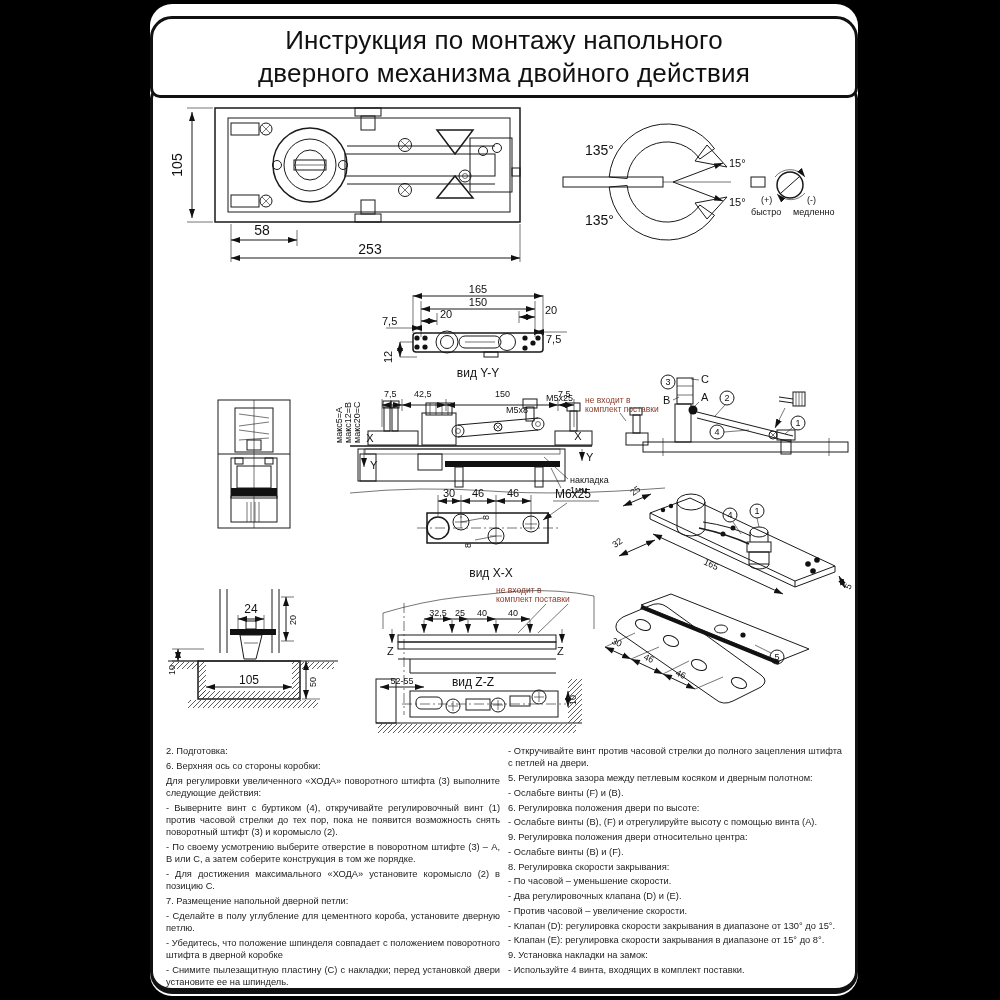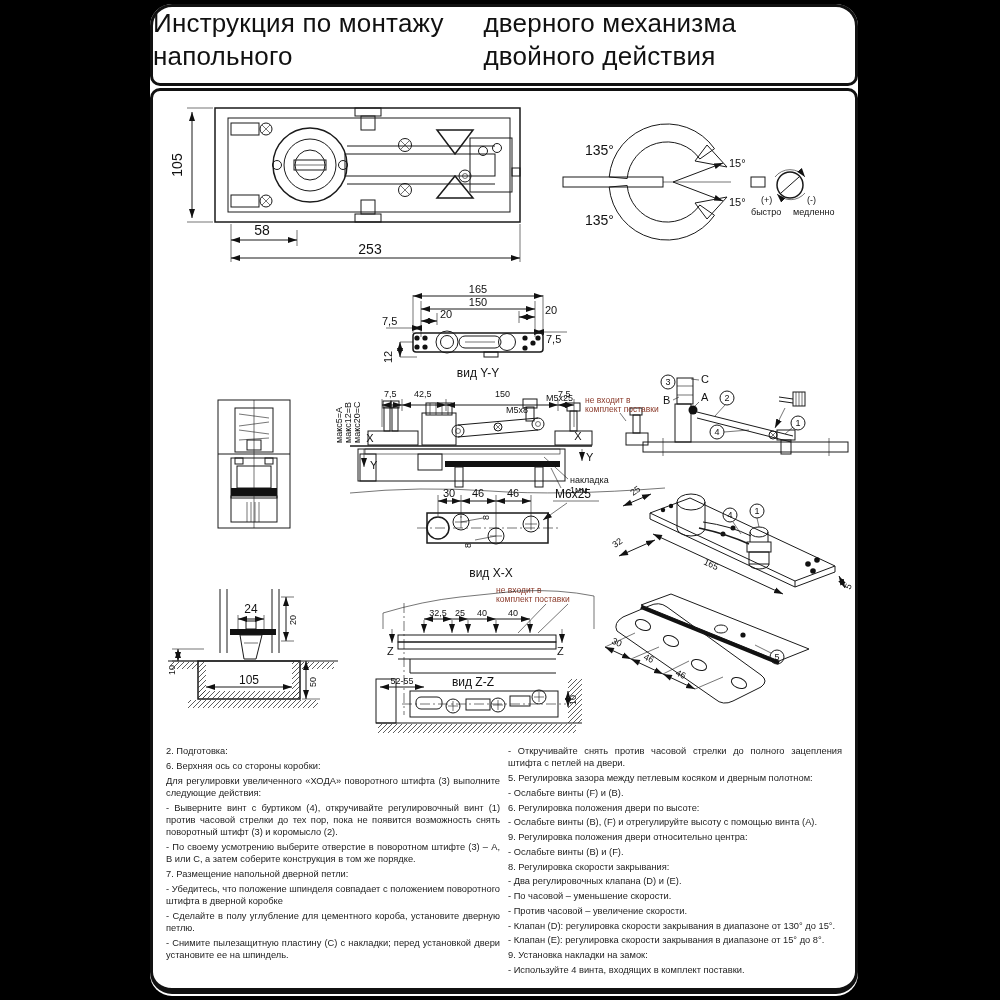"Инструкция по монтажу напольного" .title-box { align-items: flex-start -> center; flex-direction: row -> column; top: 4px -> 16px }
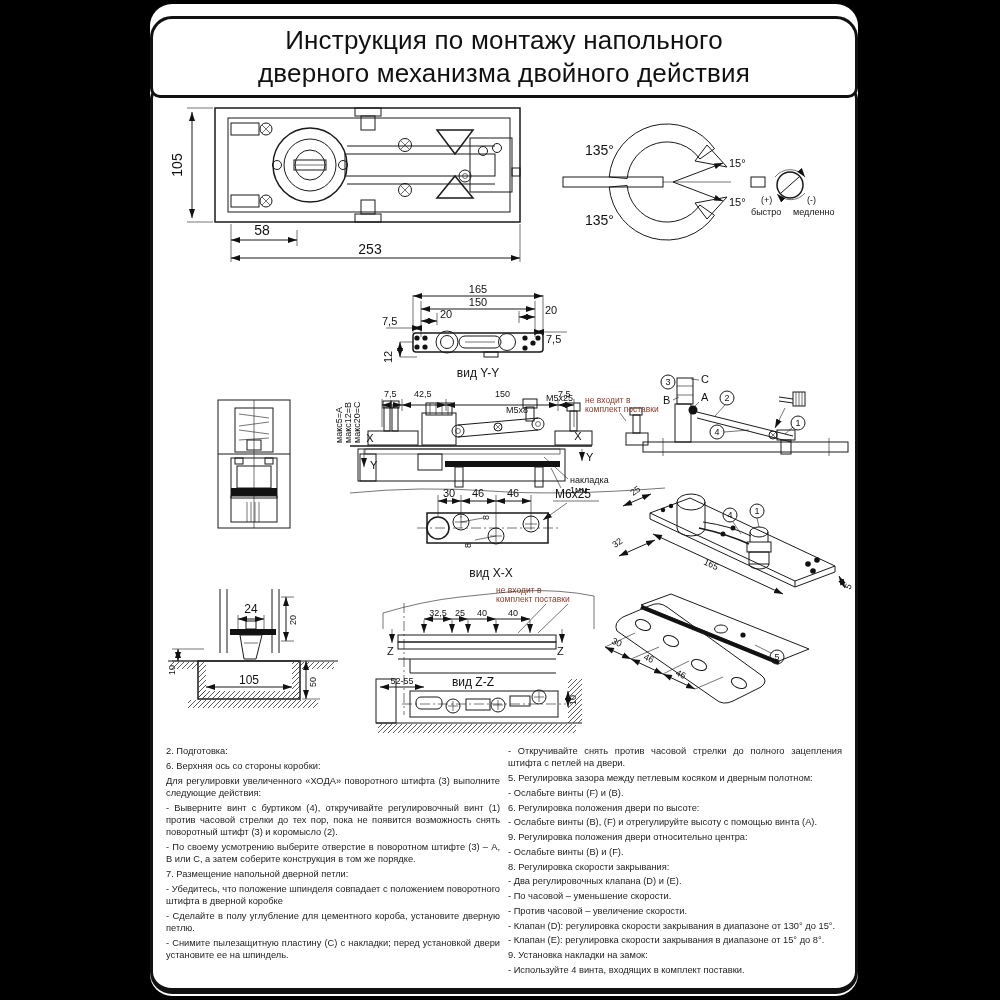"- Откручивайте снять против часовой" p { text: снять -> винт }
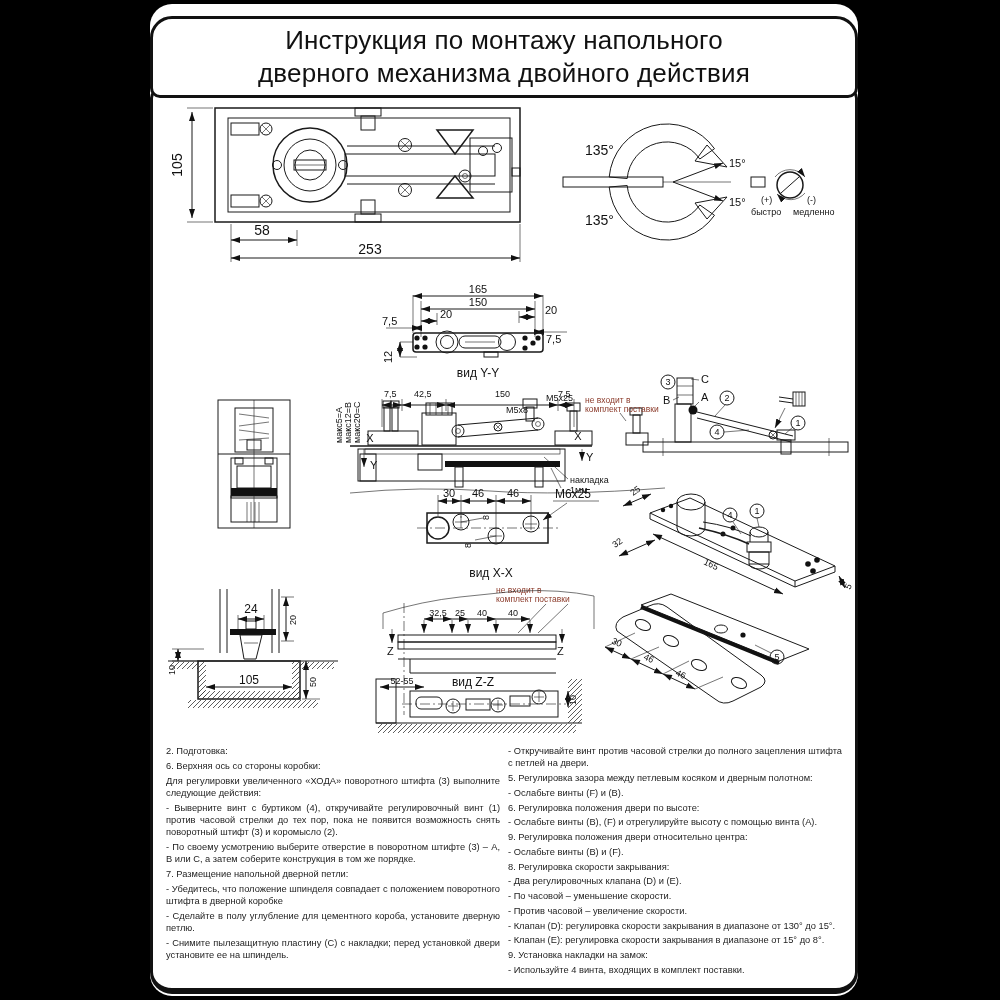"- Для достижения максимального «ХОДА»" p { html: none -> <p>- Для достижения максимального «ХОДА» установите коромысло (2) в позицию С.</p> }
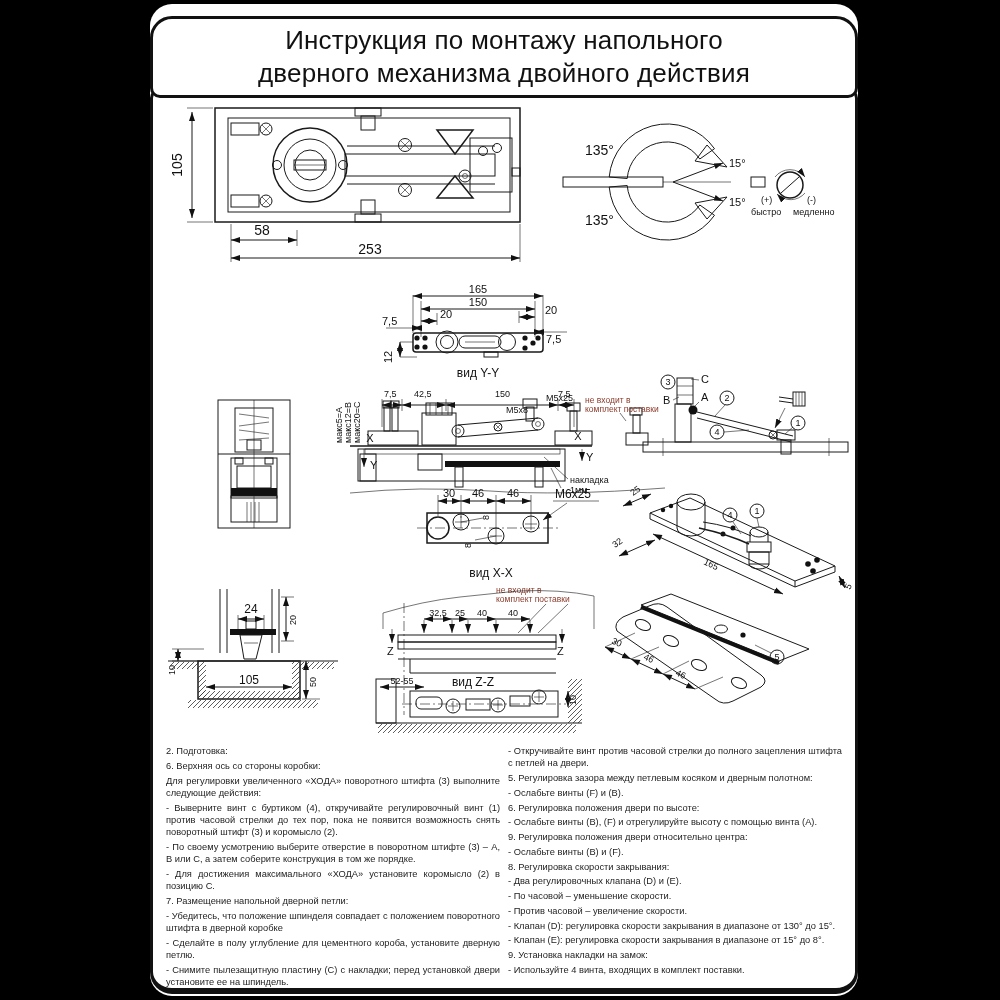"- Два регулировочных клапана (D)" p.nw { order: before "- По часовой – уменьшение" -> after "- По часовой – уменьшение" }
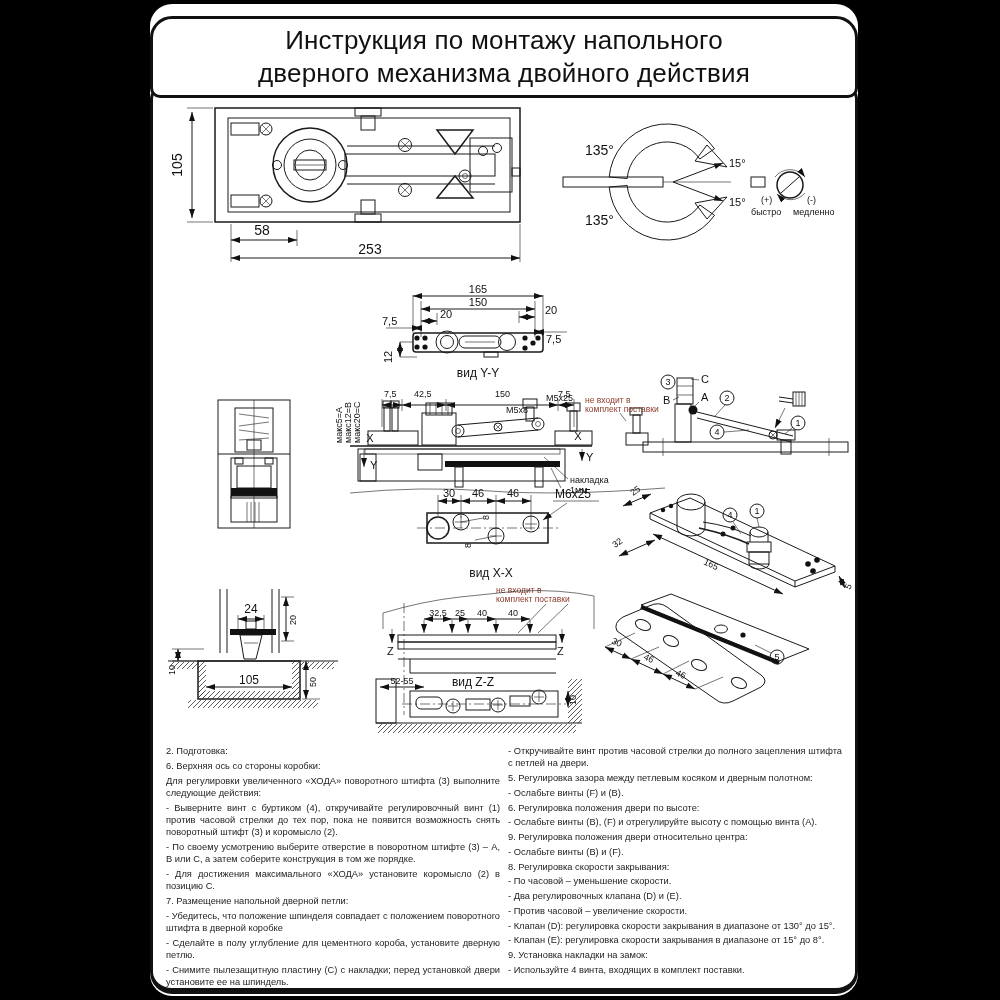"- Убедитесь, что положение шпинделя" p { order: before "- Сделайте в полу углубление" -> after "- Сделайте в полу углубление" }
